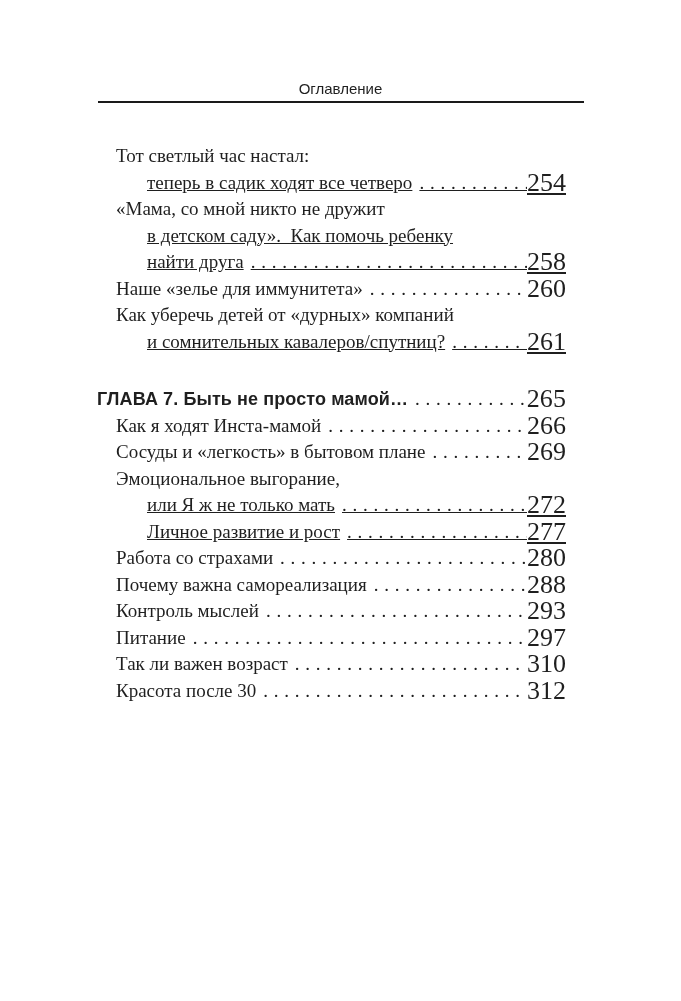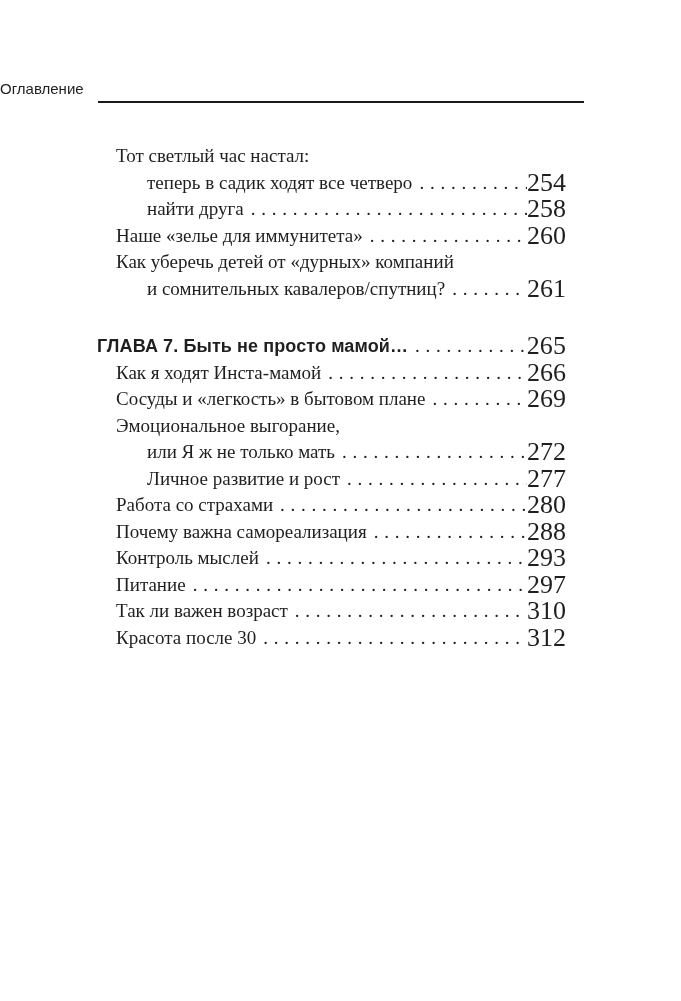"Оглавление" .running-head { text-align: left -> center }
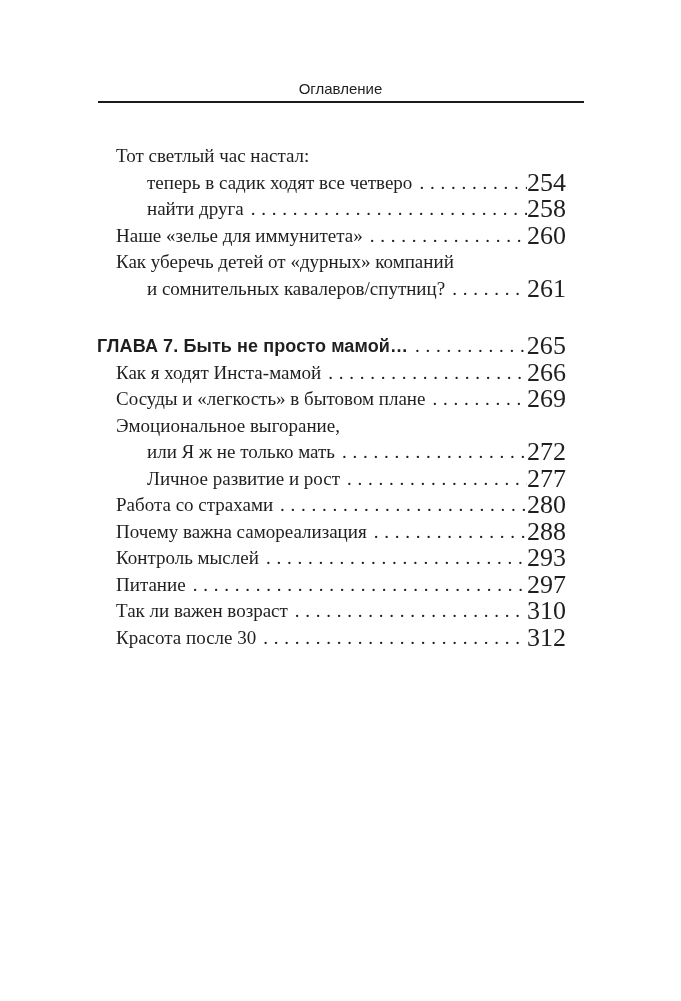"теперь в садик ходят все" .row.indent { text-decoration: none -> underline }
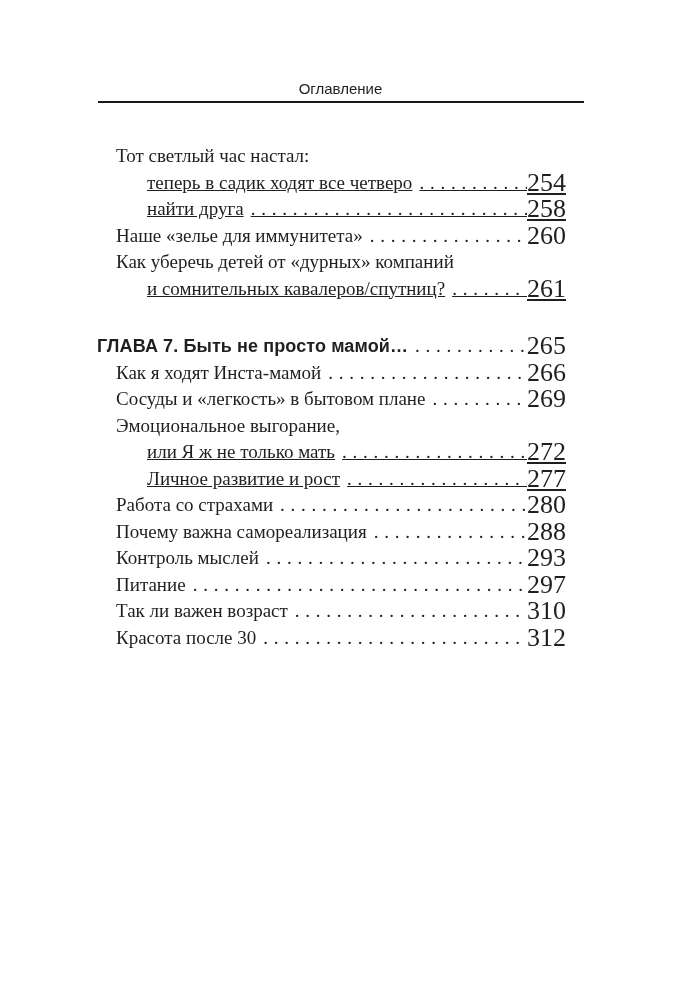"«Мама, со мной никто не" div.row { html: none -> <div> <span>«Мама, со мной никто не дружит</span> </div> }
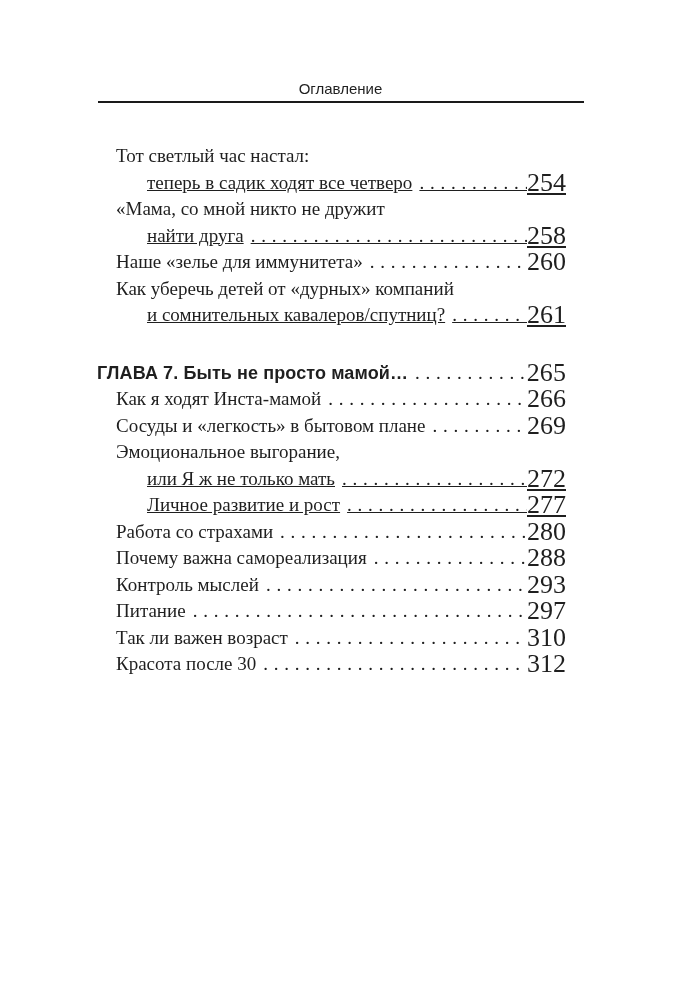"в детском саду». Как помочь" div.row { html: none -> <div> <span>в детском саду».&nbsp; Как помочь ребенку</span> </div> }
